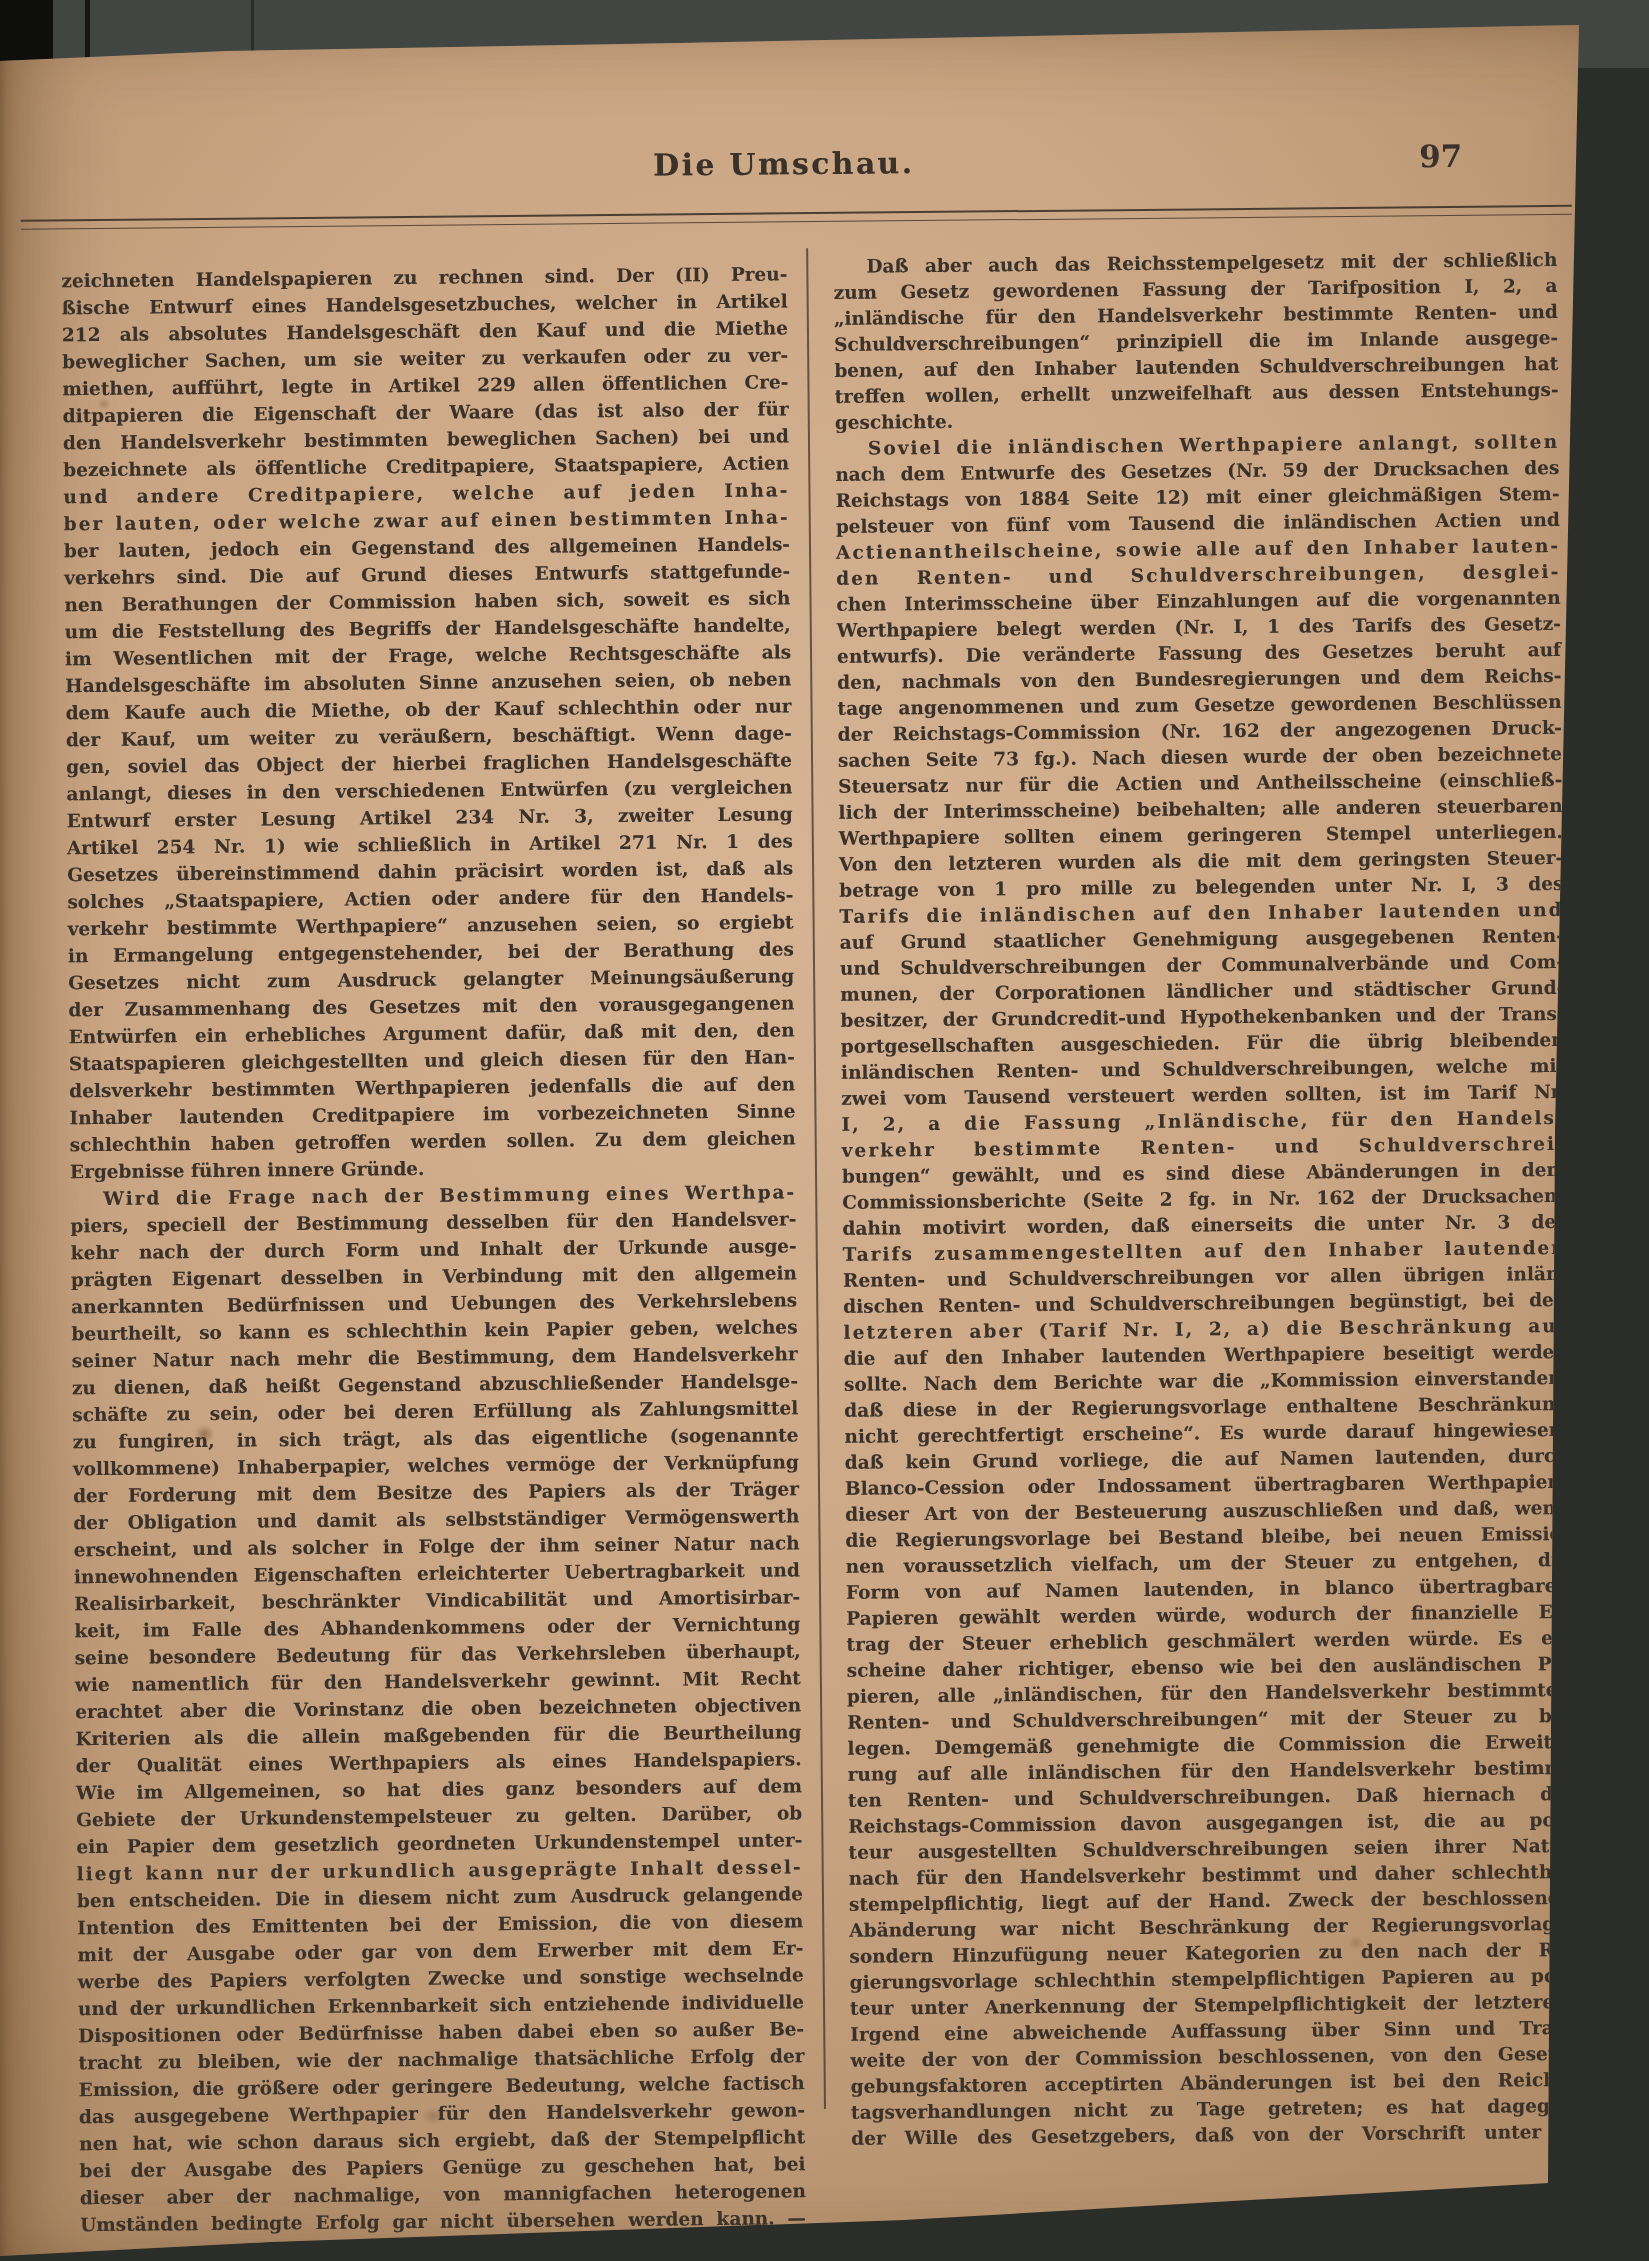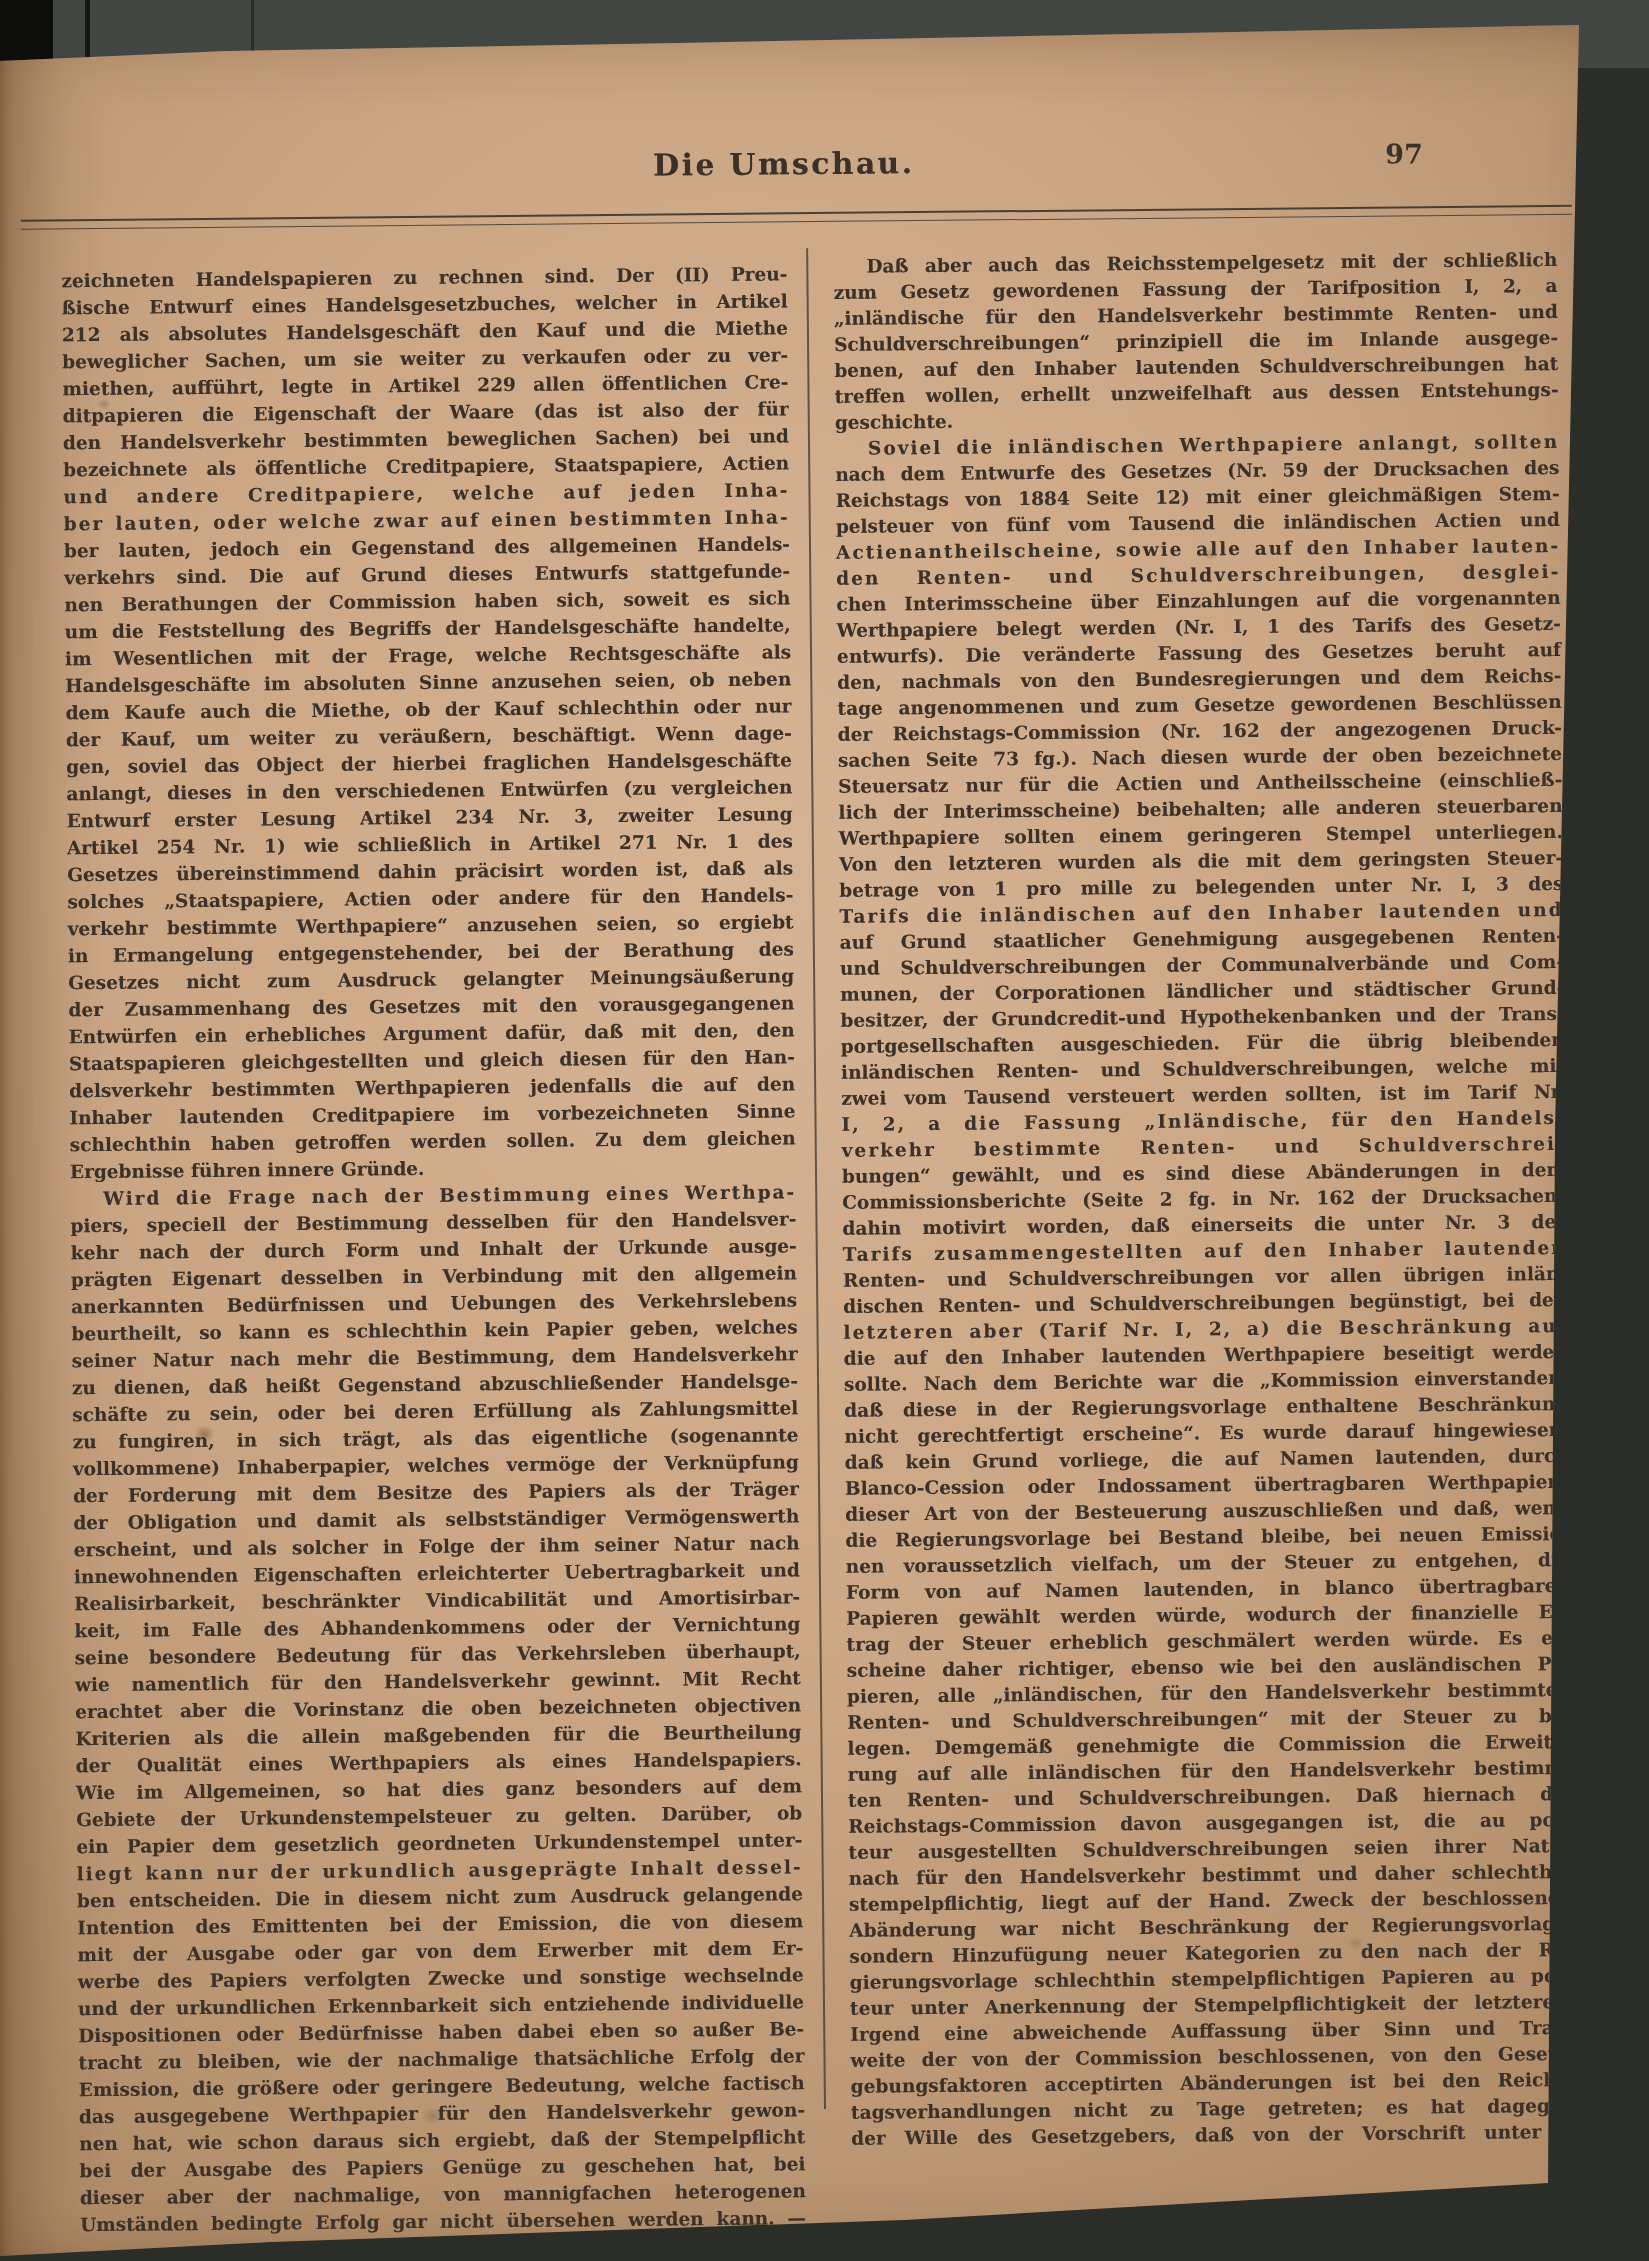"97" .masthead-pagenum { font-size: 27px -> 31px; text-align: left -> right }
